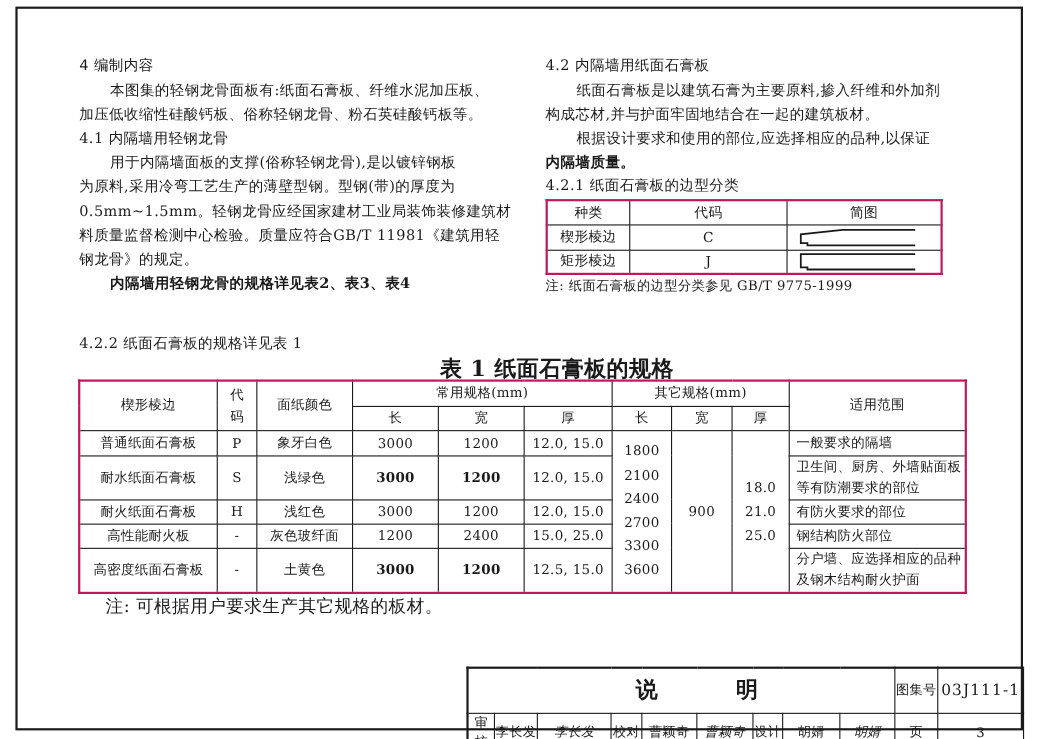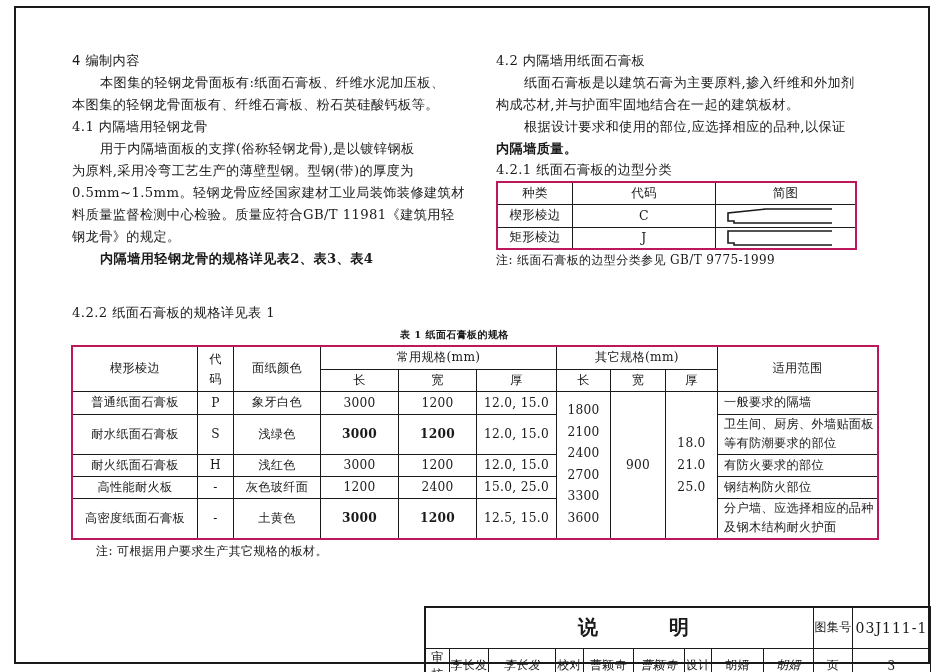"本图集的轻钢龙骨面板有、纤维石膏板、粉石英硅酸钙板等。" div.abs { text: 本图集的轻钢龙骨面板有、纤维石膏板 -> 加压低收缩性硅酸钙板、俗称轻钢龙骨 }
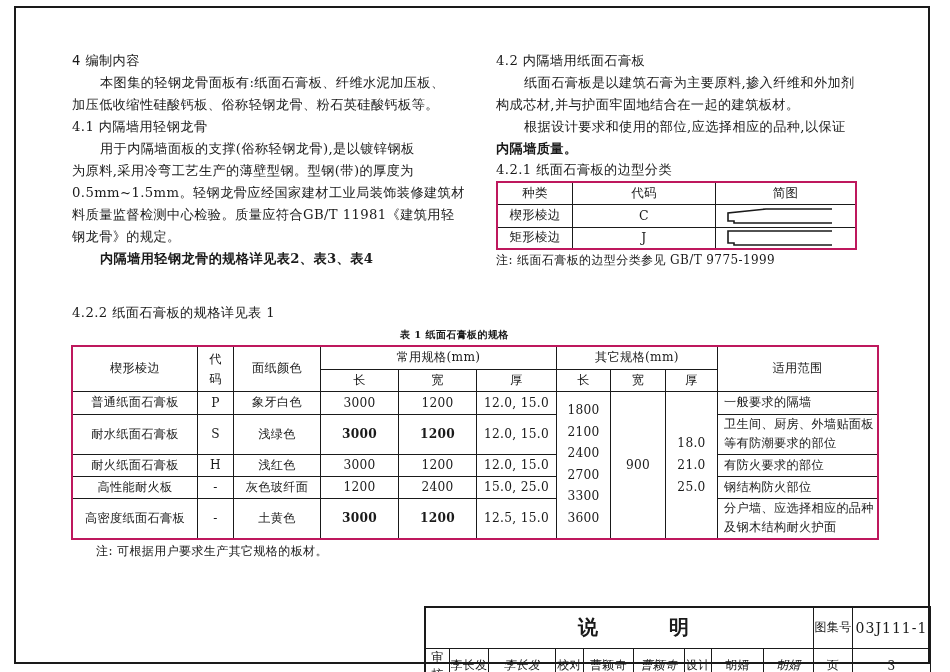"表 1 纸面石膏板的规格" div.abs { font-size: 10px -> 20px }
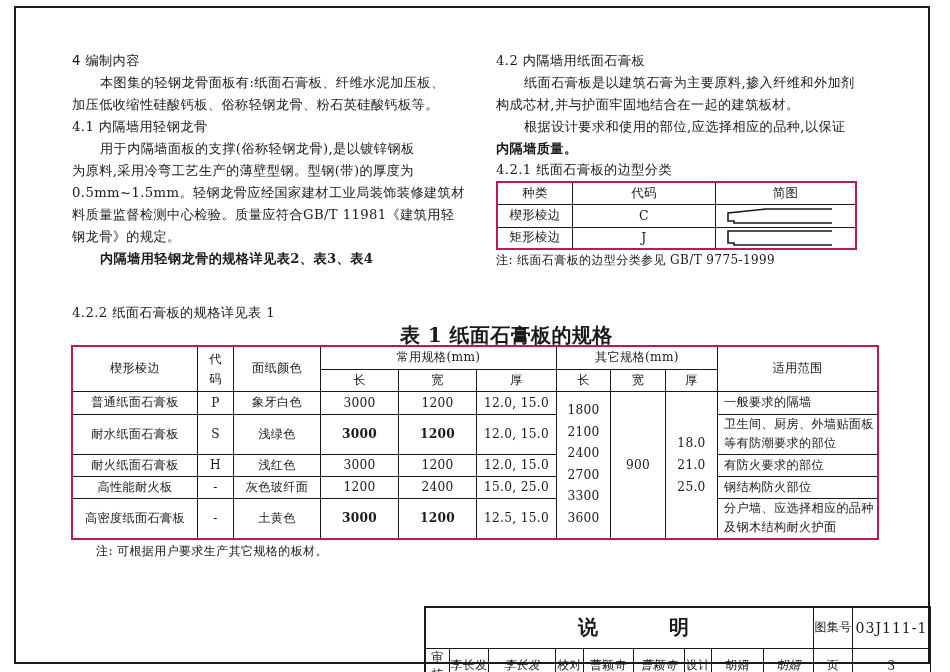"注: 可根据用户要求生产其它规格的板材。" div.abs { font-size: 12px -> 16px }
